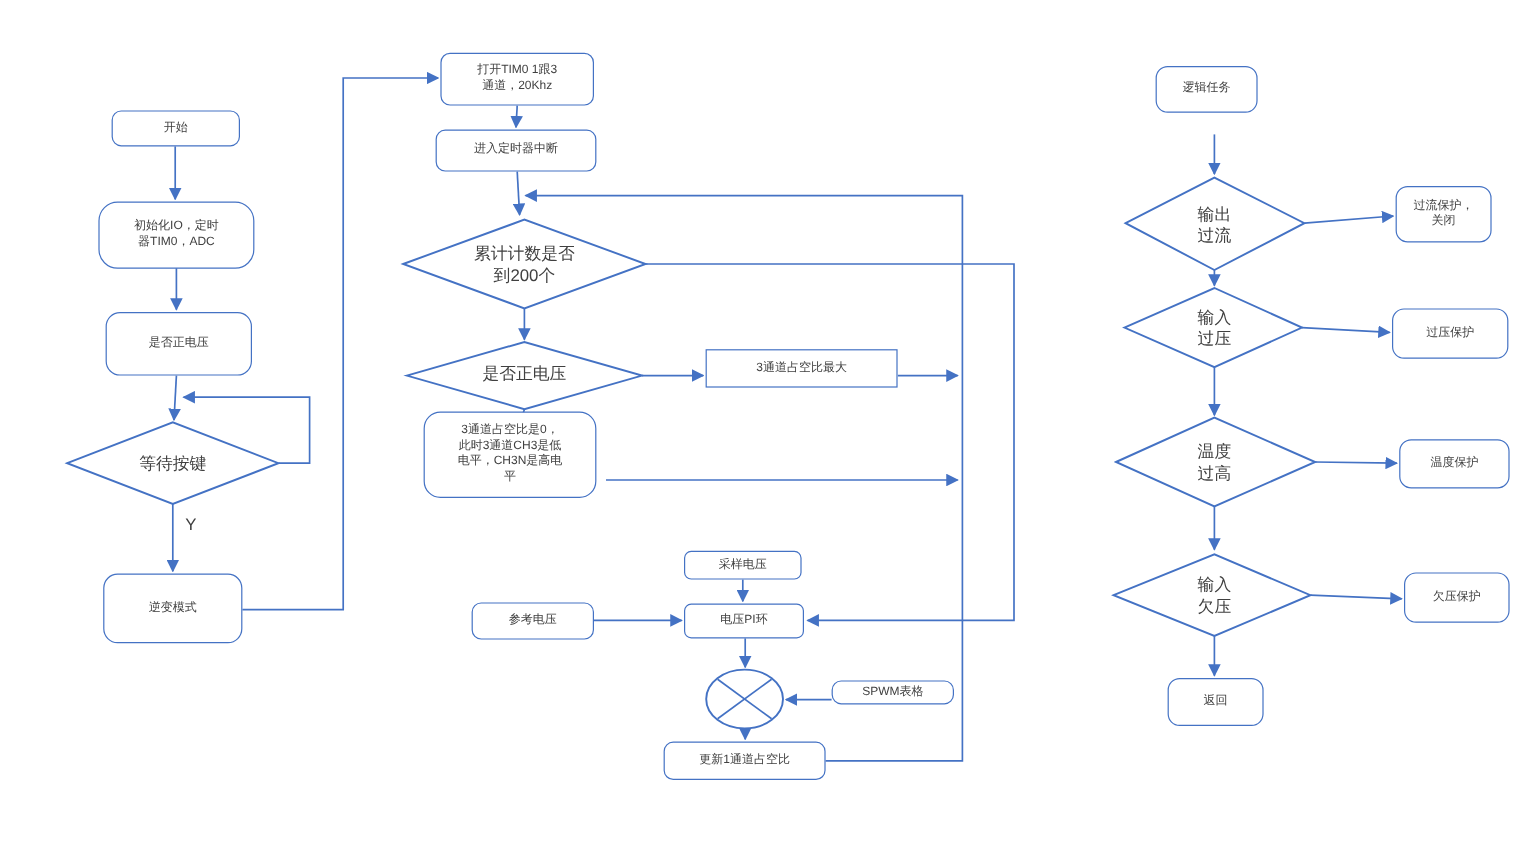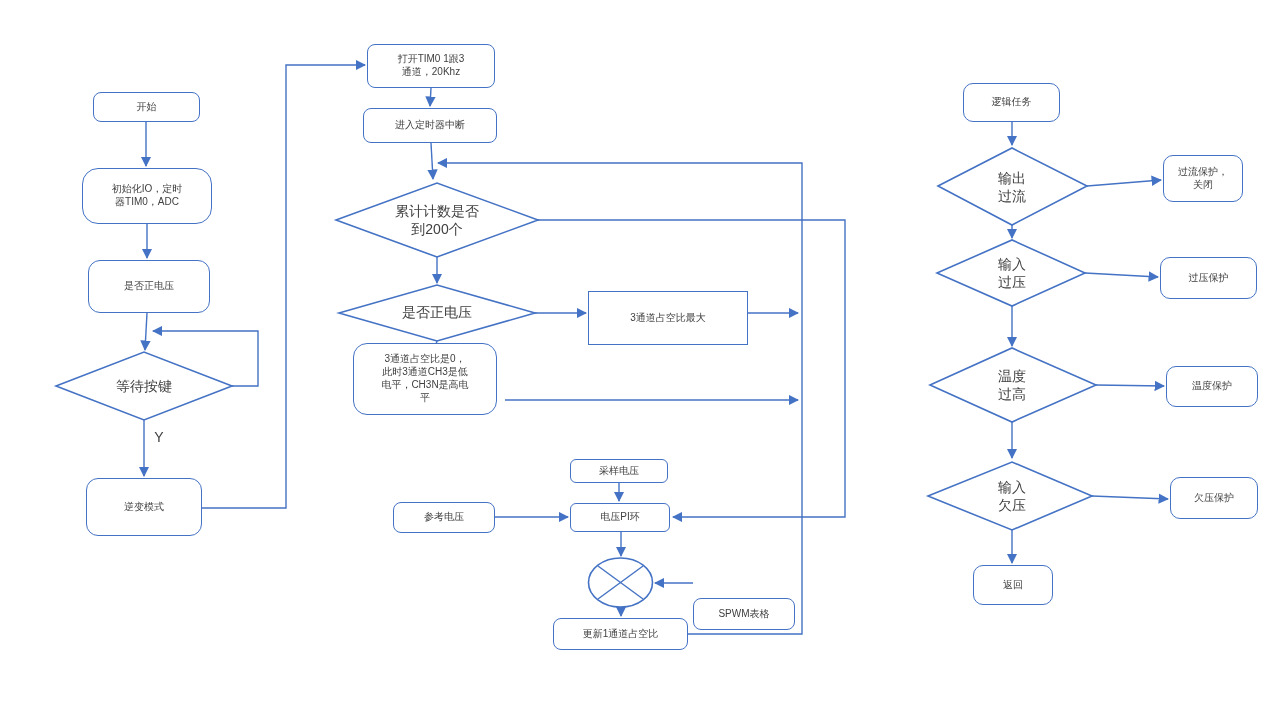"逻辑任务" div.node { top: 83px -> 55px; width: 97px -> 85px }
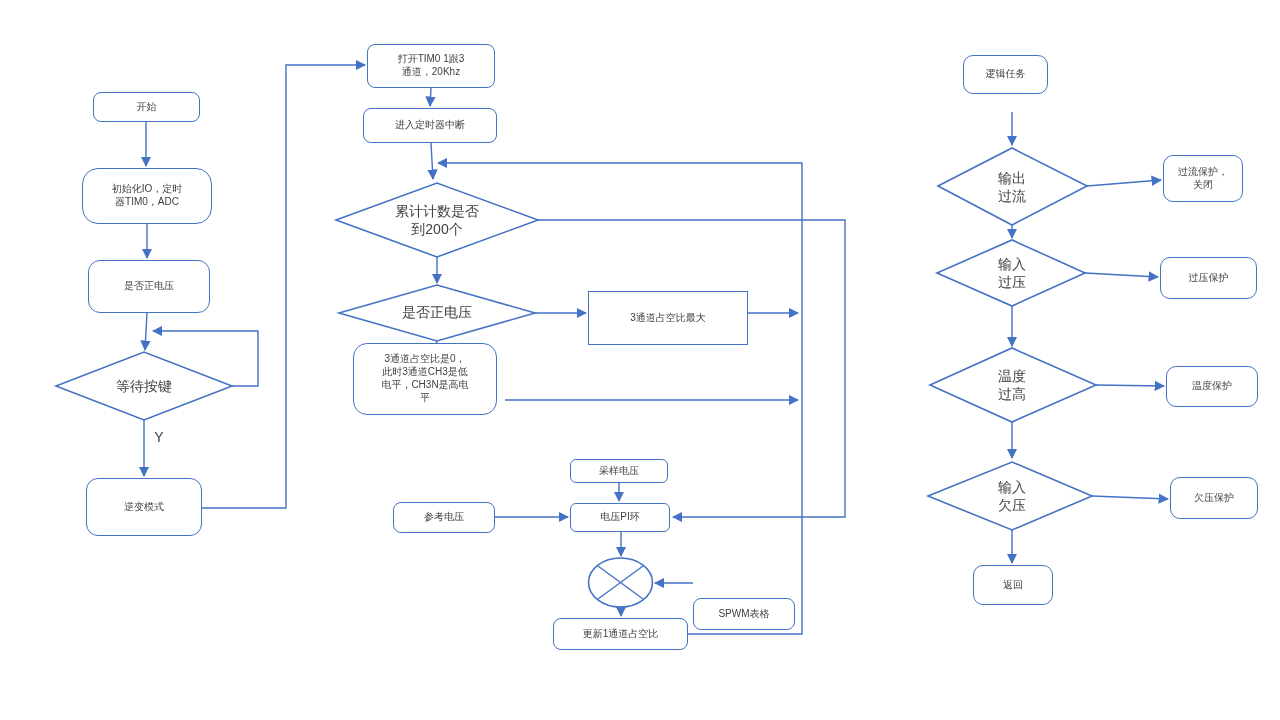"3通道占空比最大" div.node { height: 54px -> 32px }
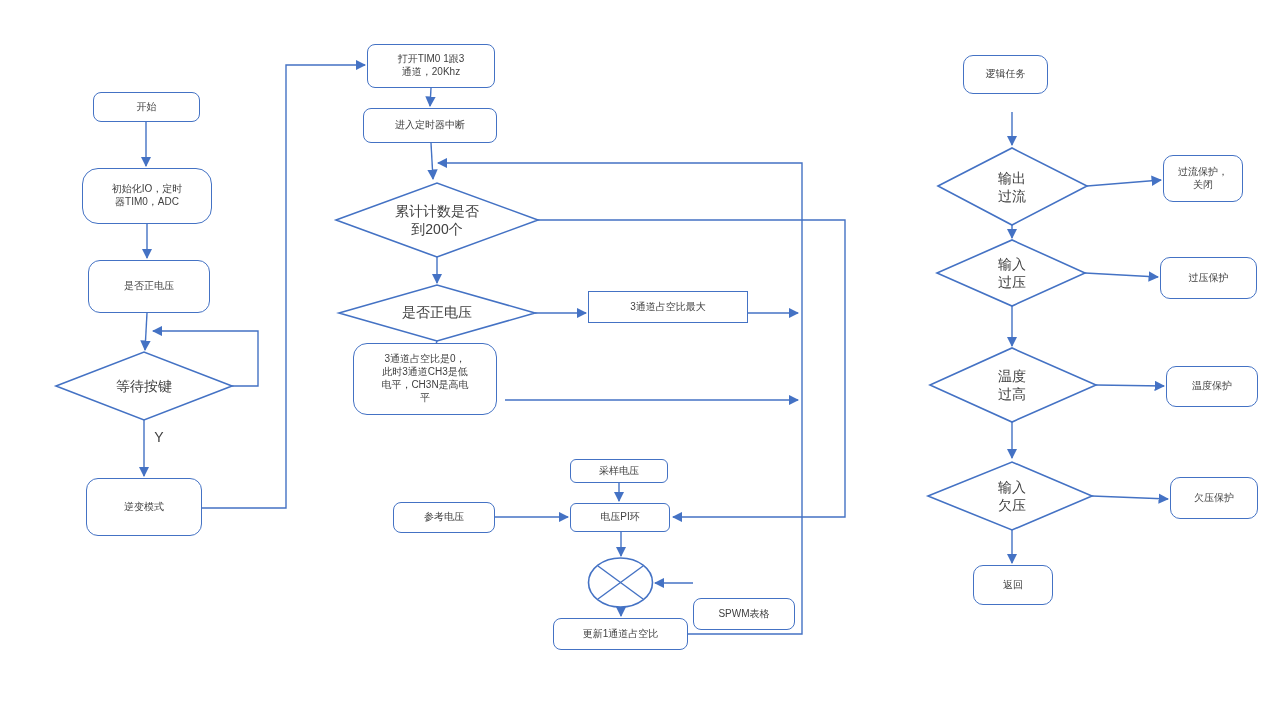"SPWM表格" div.node { height: 32px -> 20px; top: 598px -> 567px }
